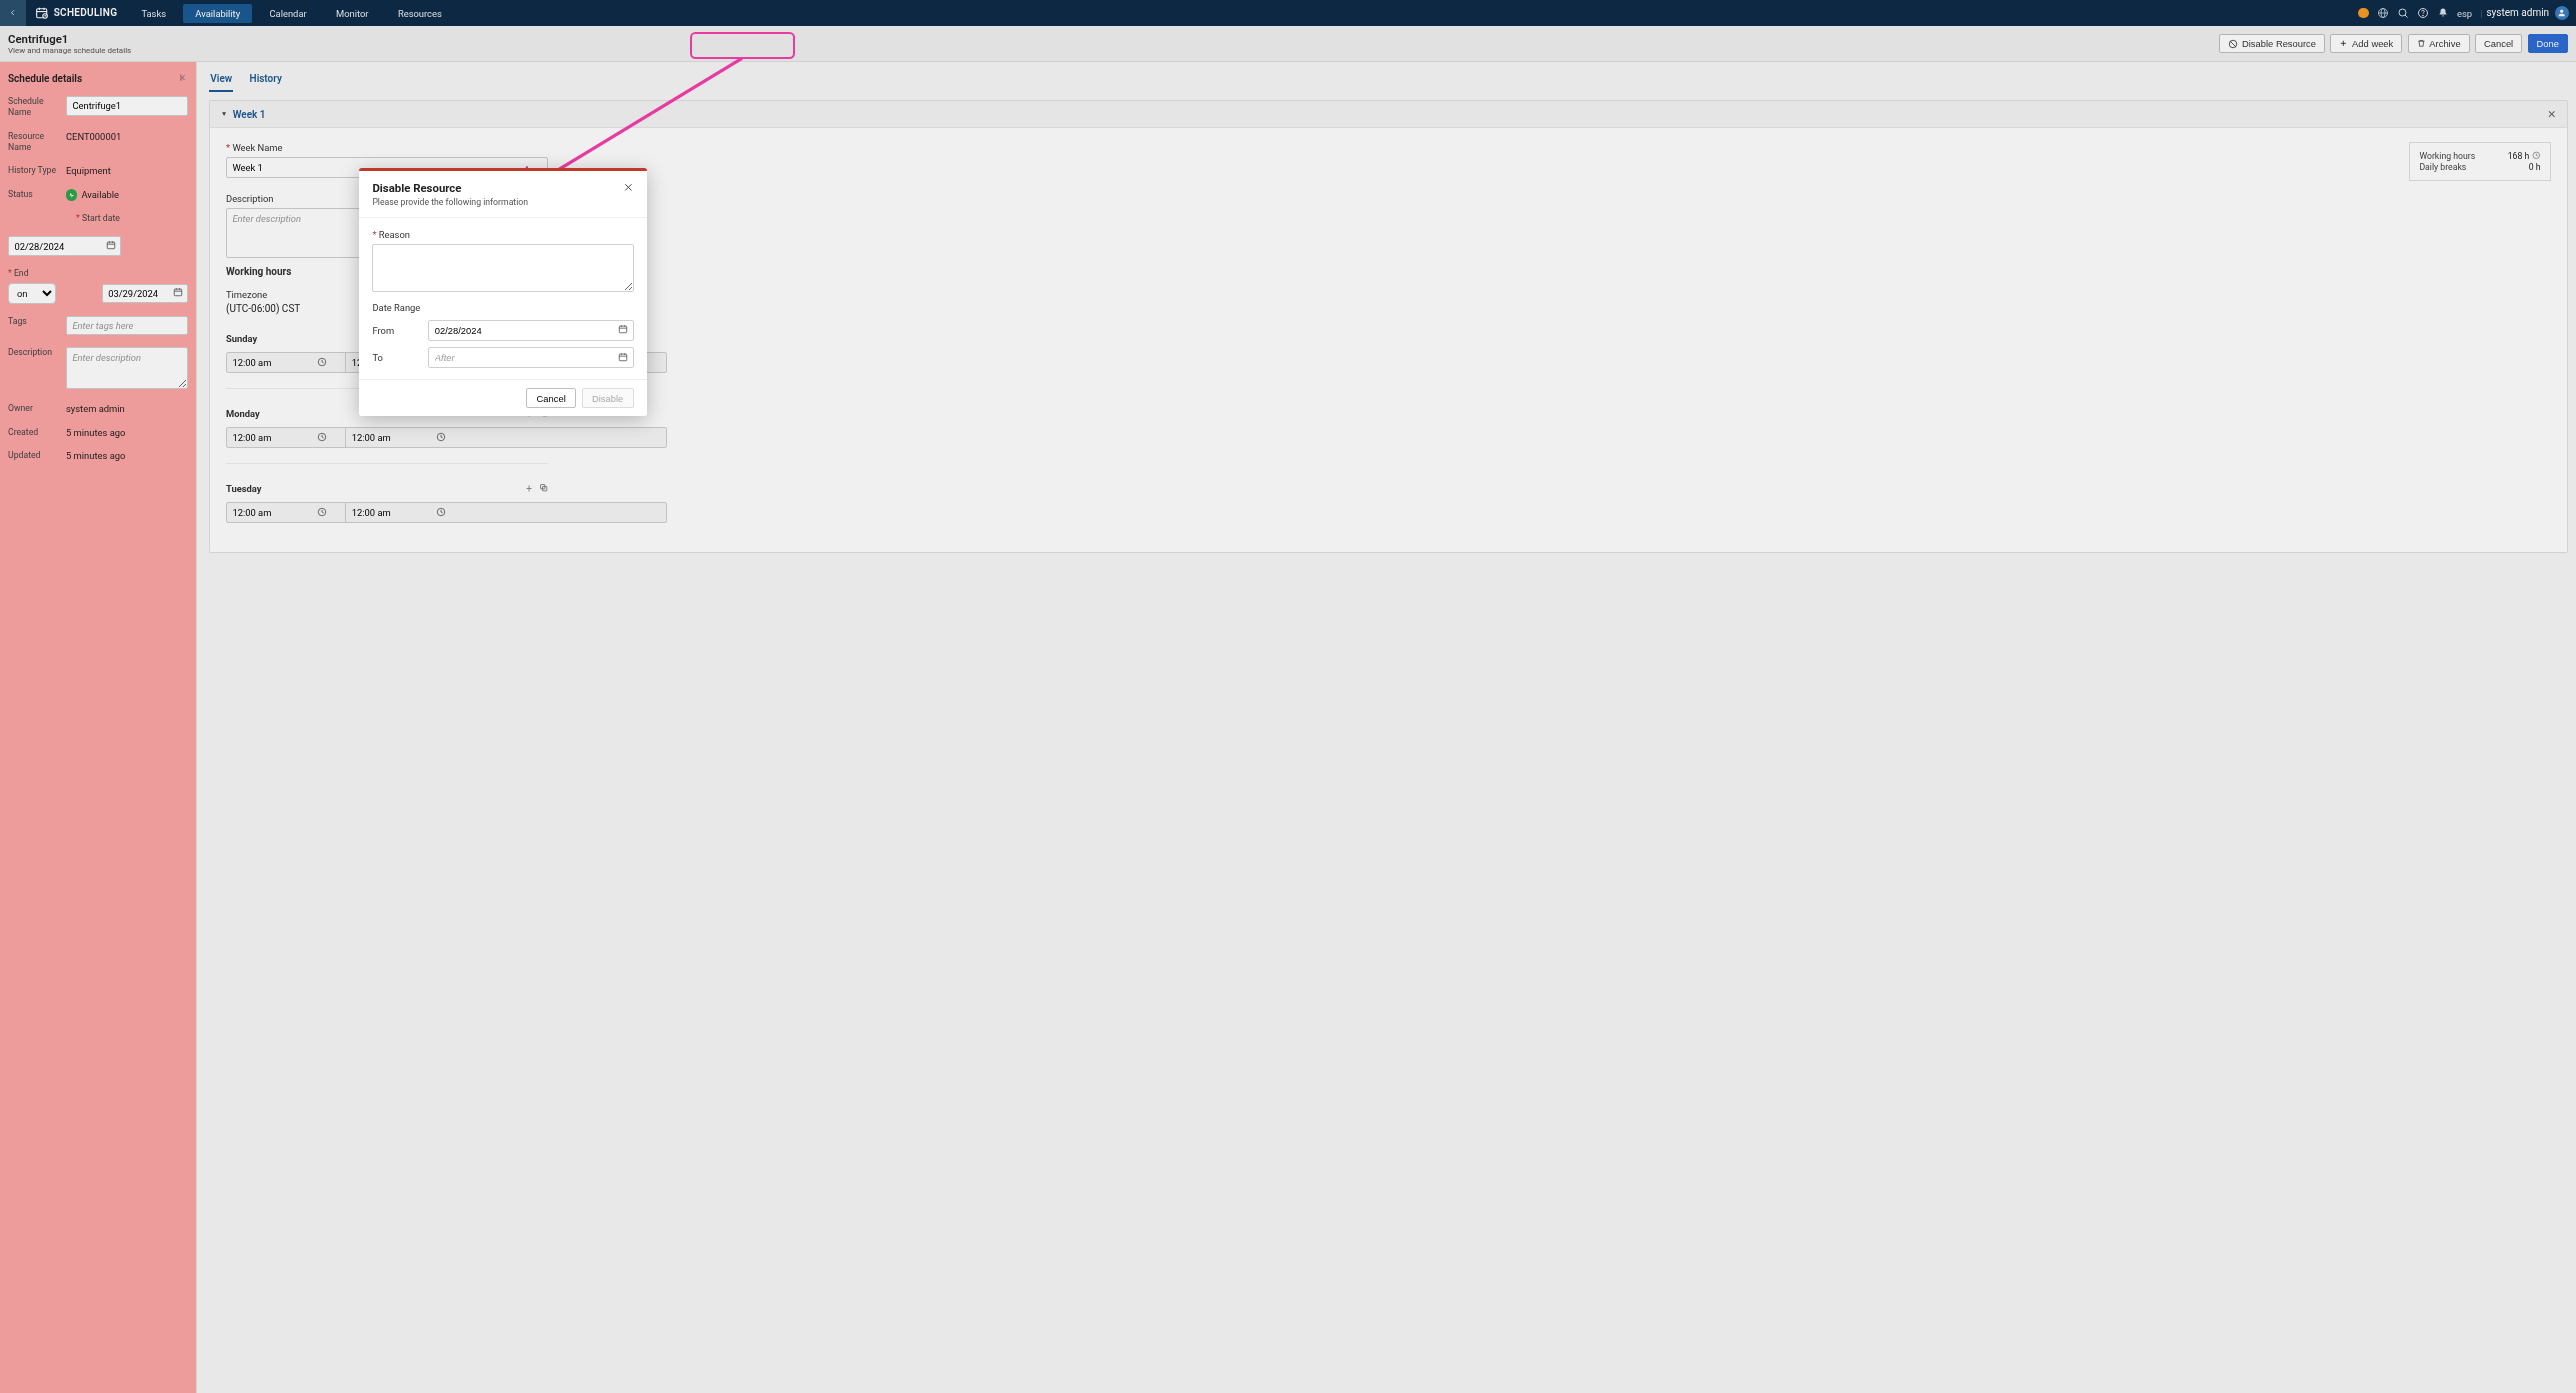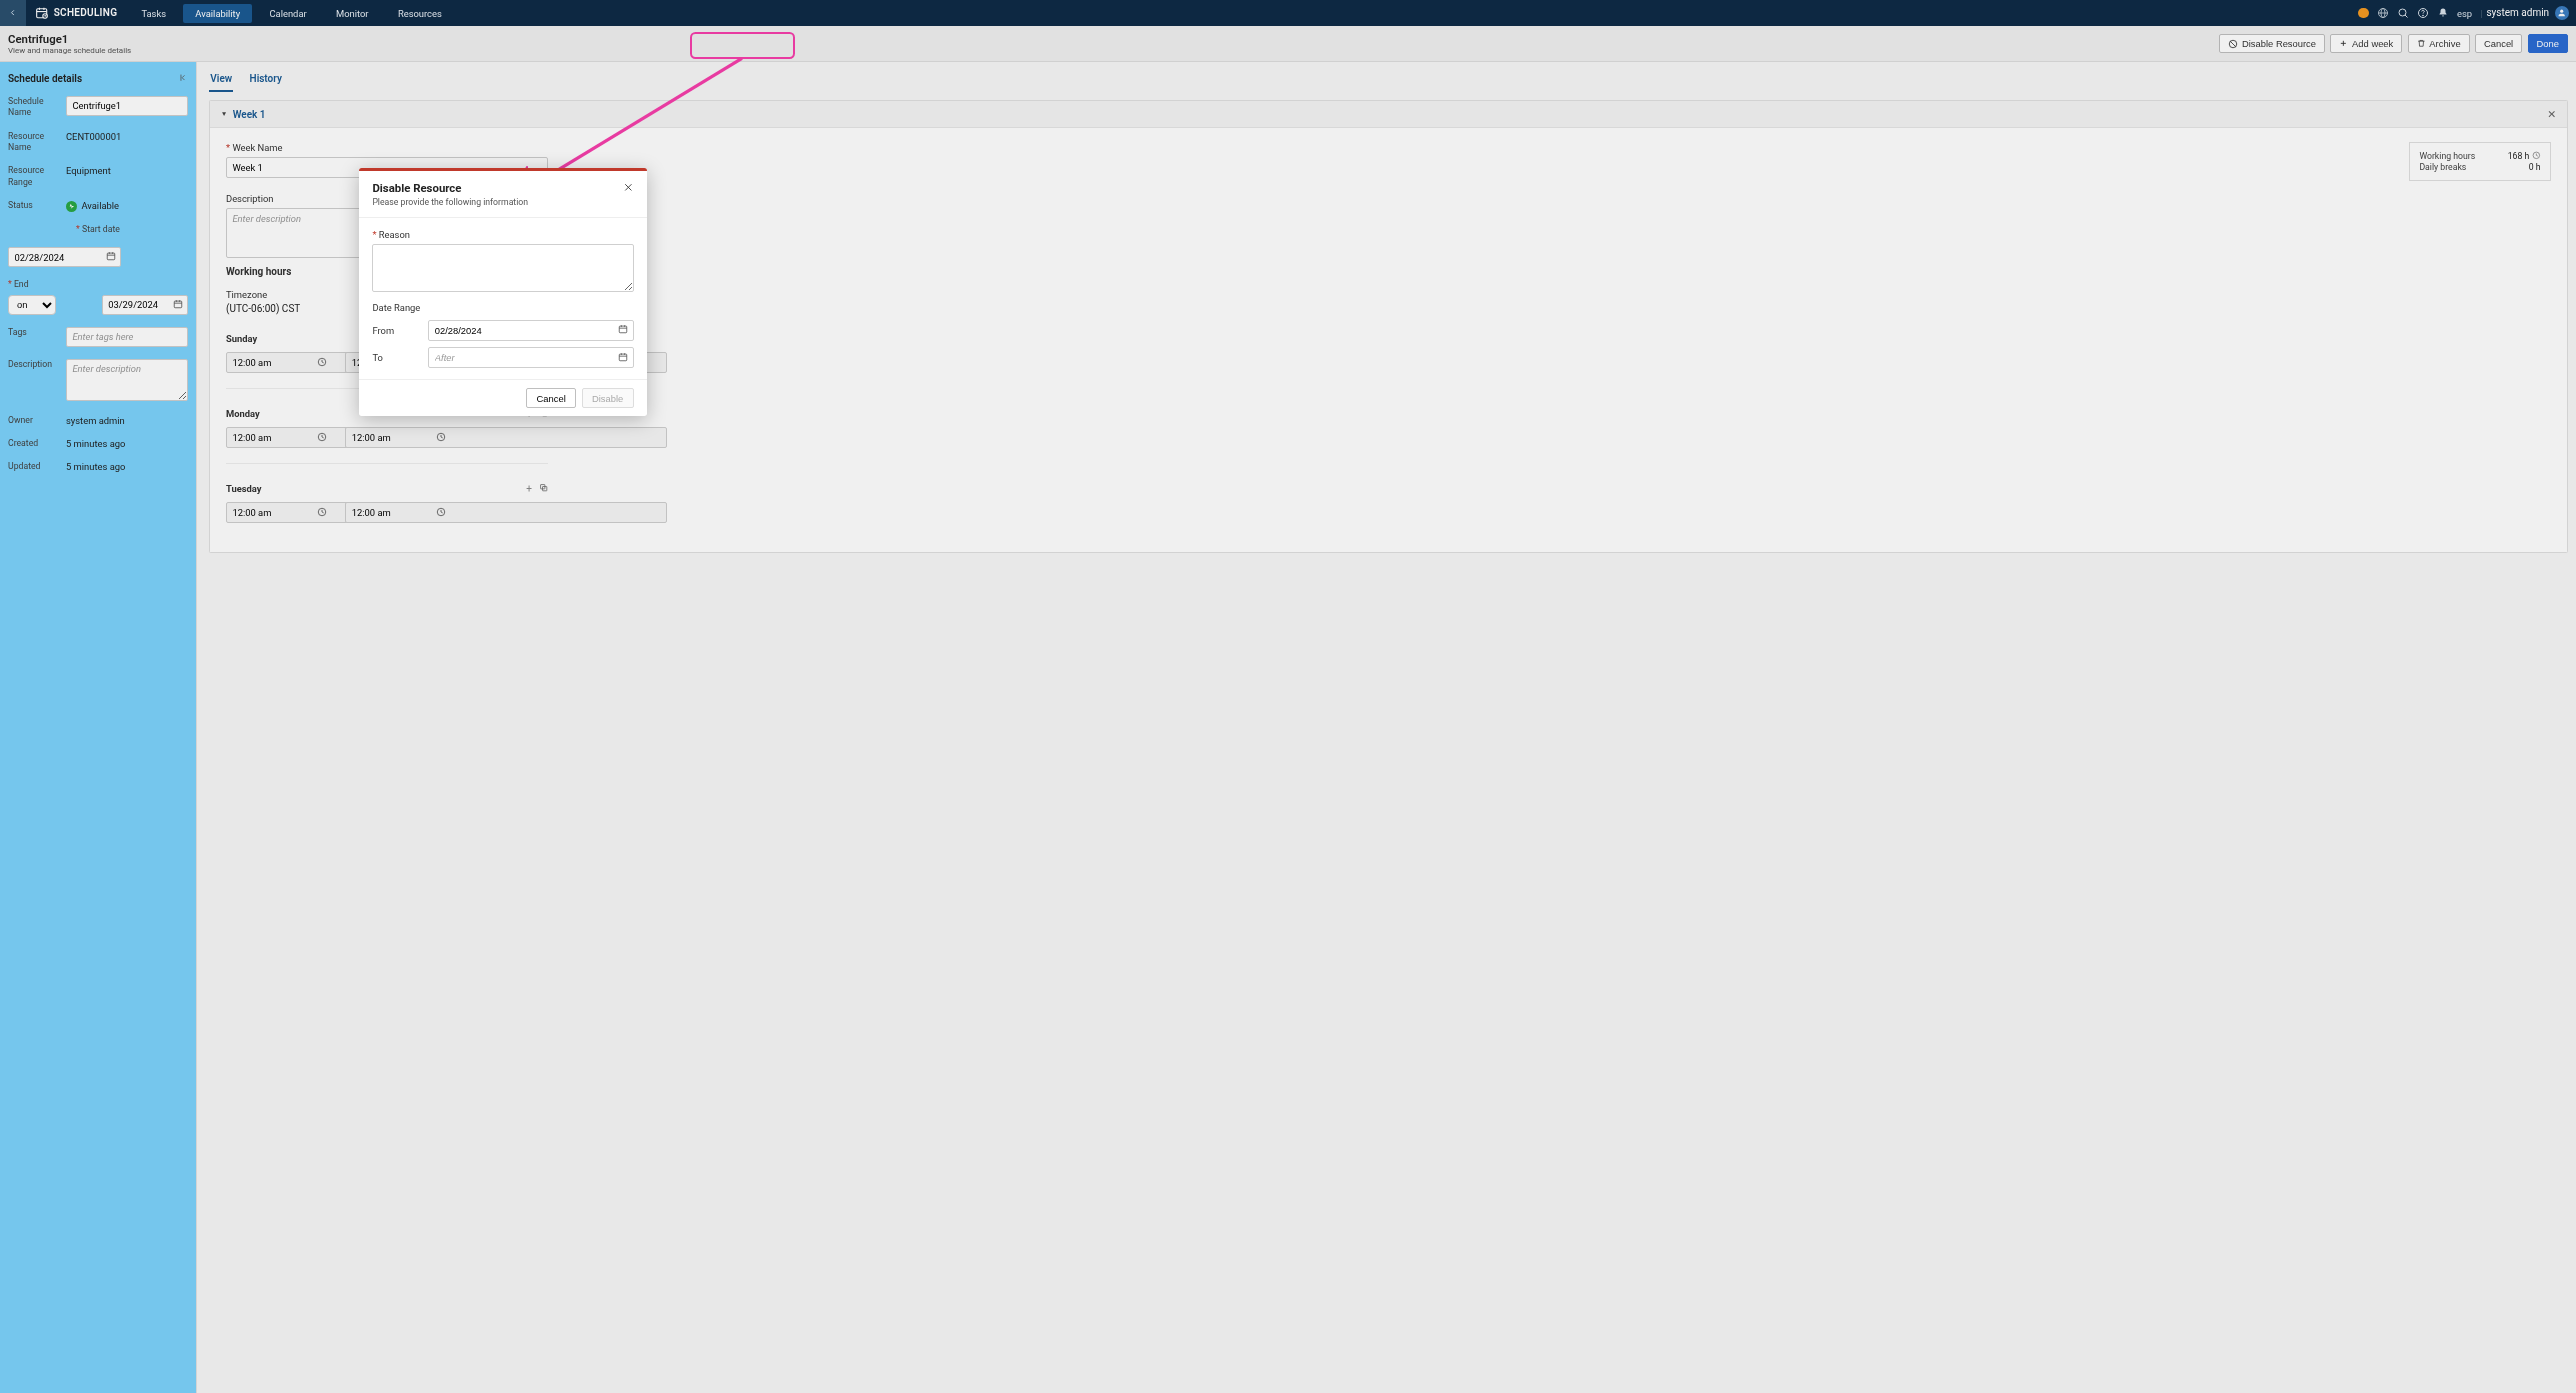"Schedule details" .sidebar { background: #7dd3fc -> #fca5a5 }
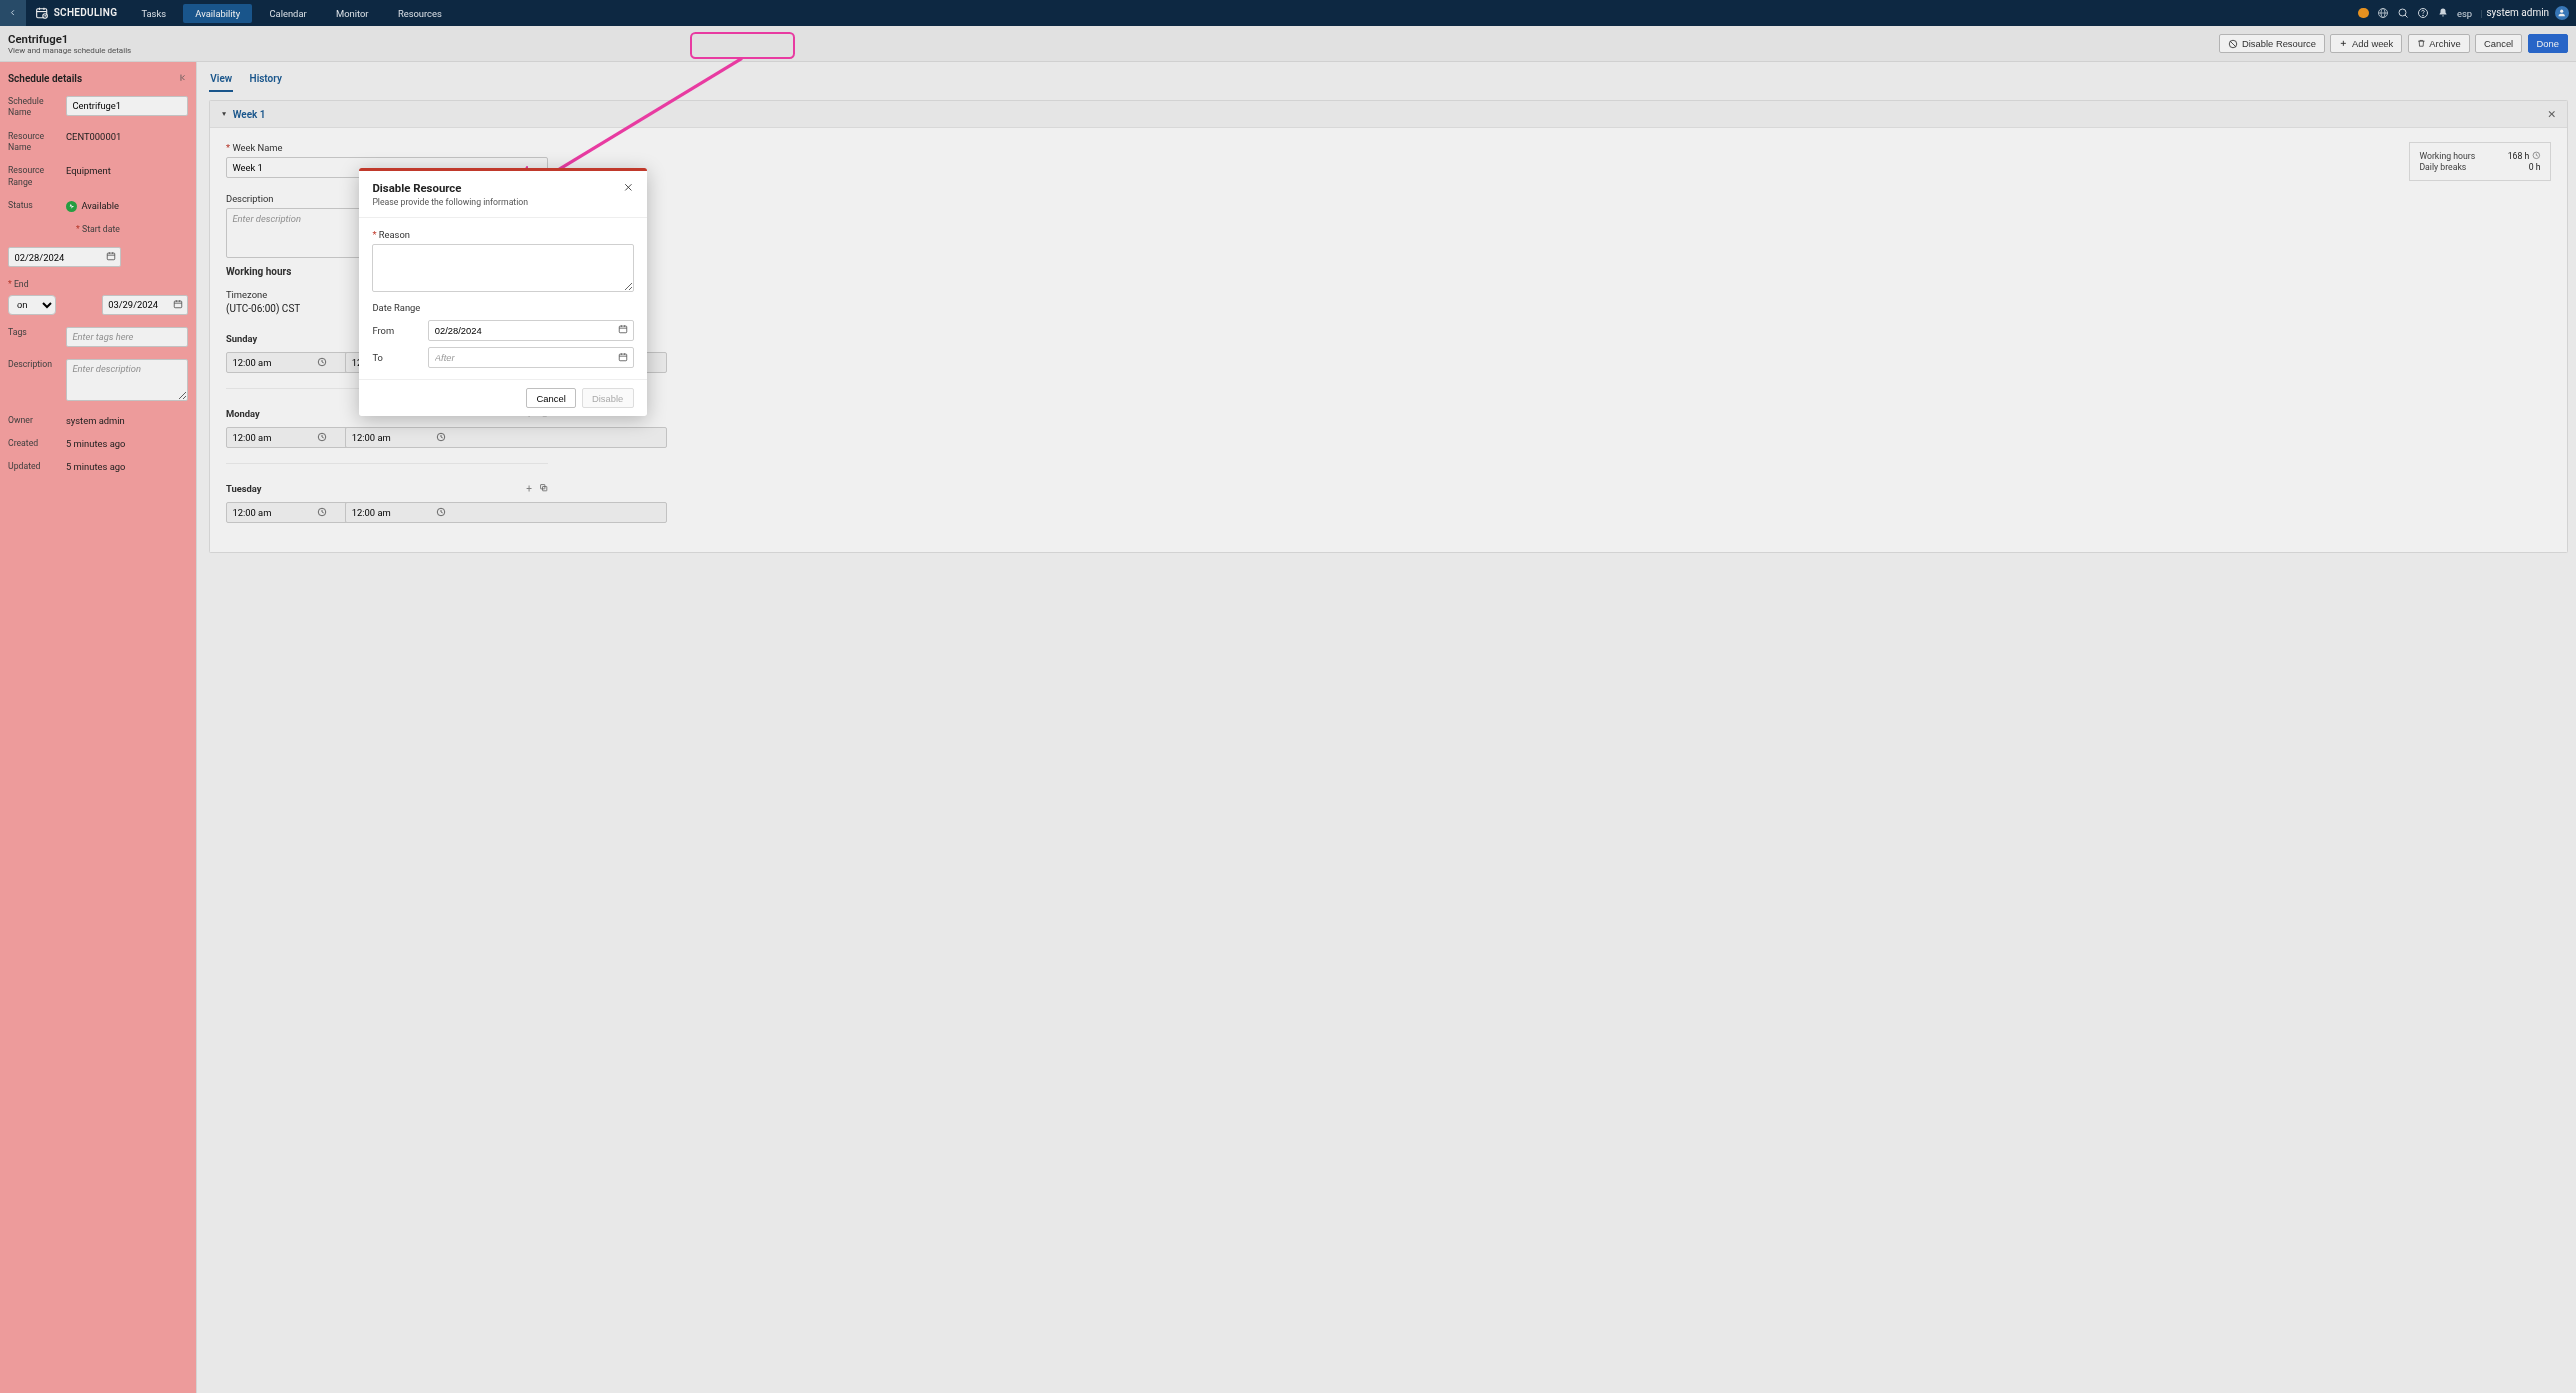"Resource Range" div.lbl { text: Resource Range -> History Type }
